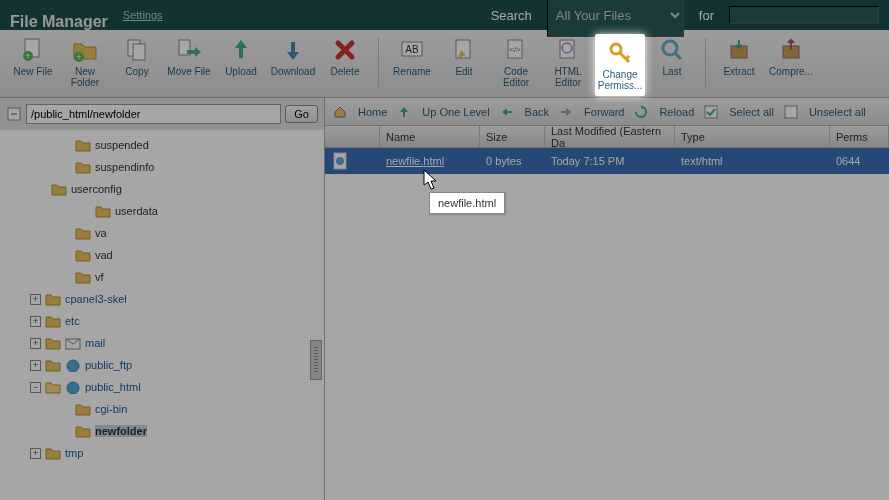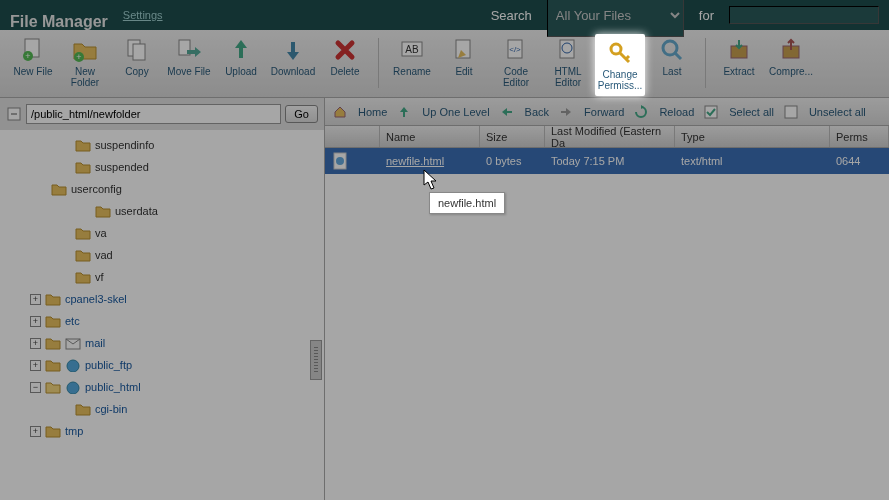"suspendinfo" div.tree-row { order: before "suspended" -> after "suspended" }
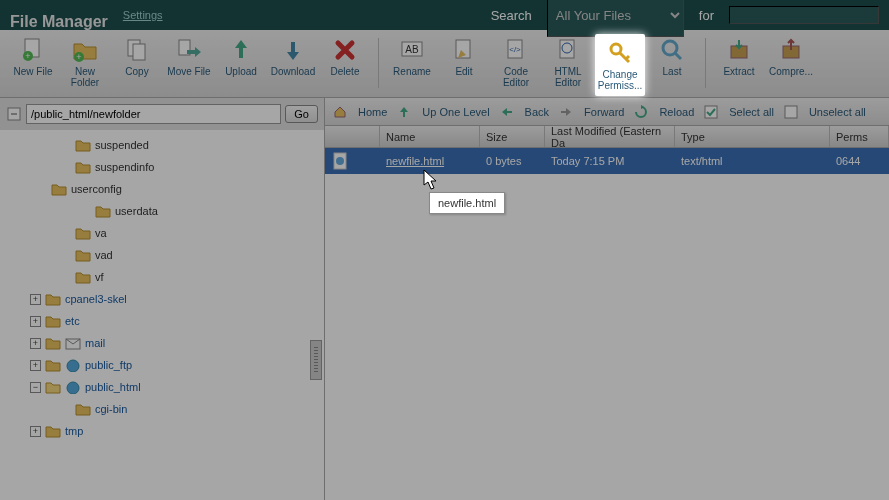"newfolder" div.tree-row { html: none -> <div> <span></span> <span> <svg> <path></path> </svg> </span> <span>newfolder</span> </div> }
